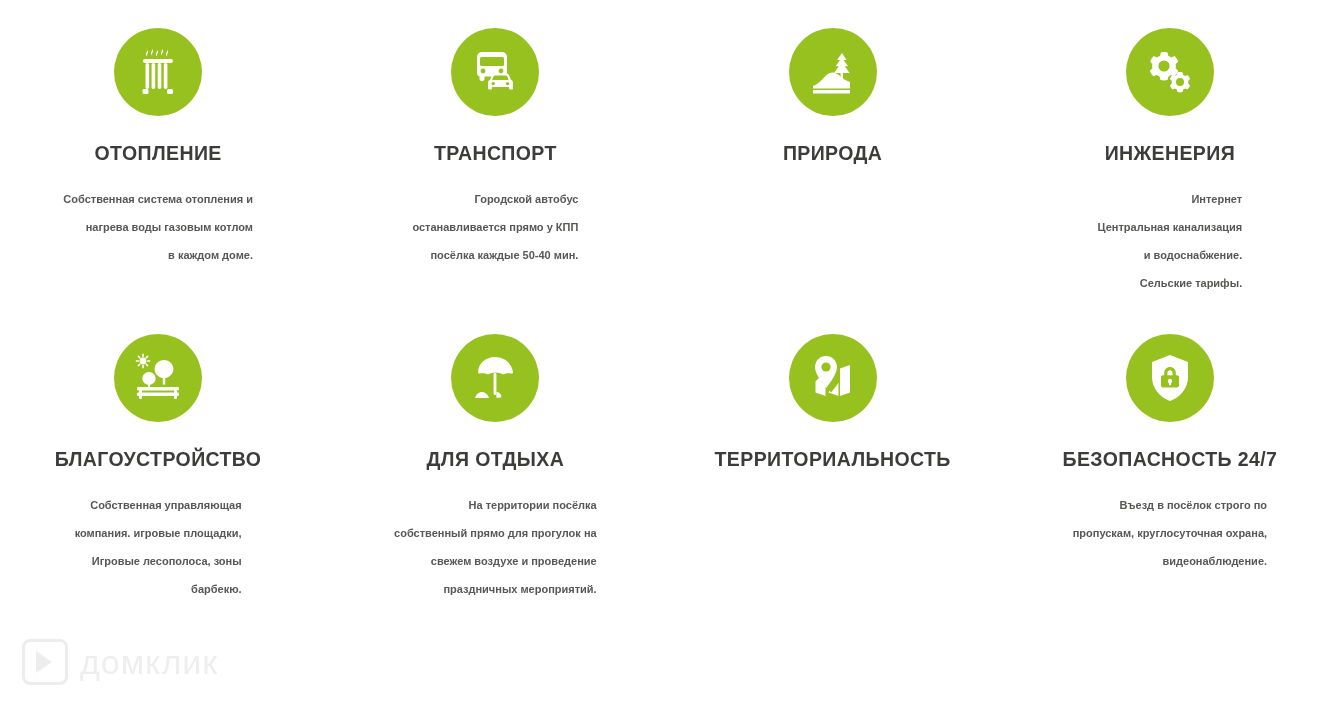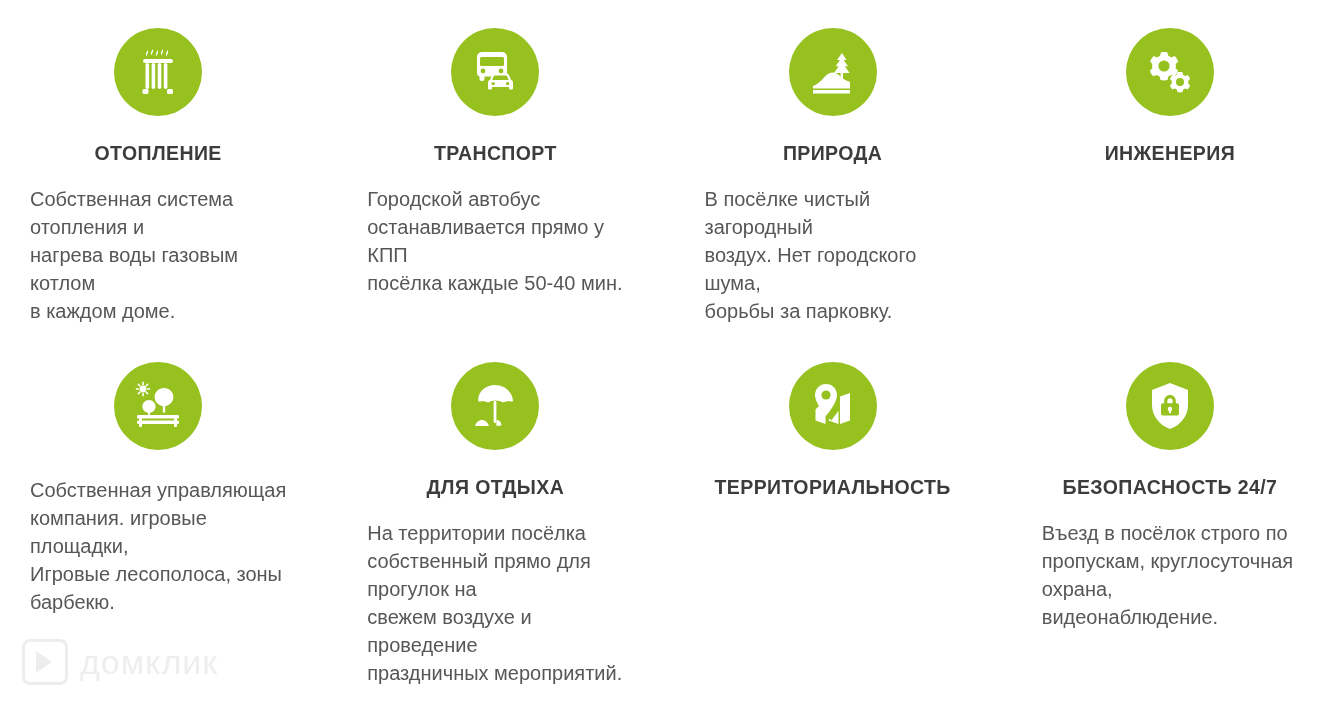"Собственная система отопления и" .feature-text { font-size: 20px -> 11px; font-weight: none -> bold; text-align: left -> right }
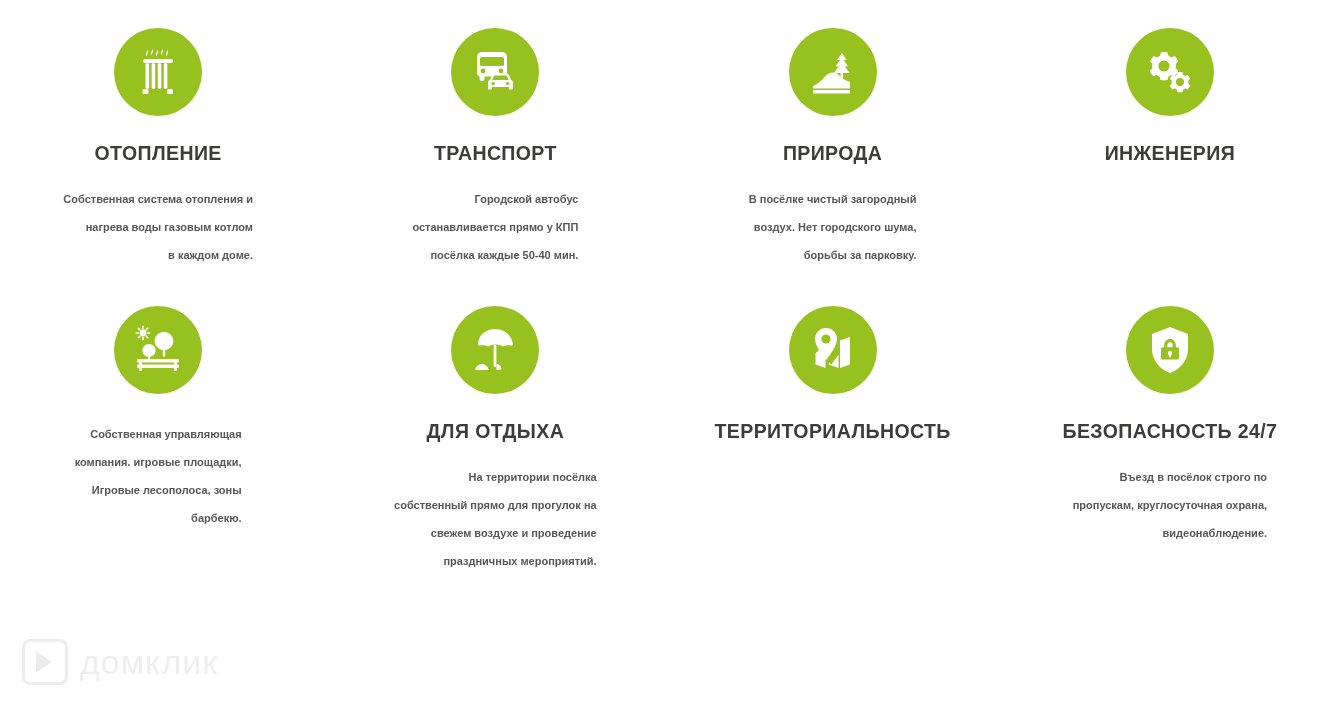"В посёлке чистый загородный" div.feature-text { html: <div>В посёлке чистый загородный воздух. Нет городского шума, борьбы за парковку.</div> -> none }
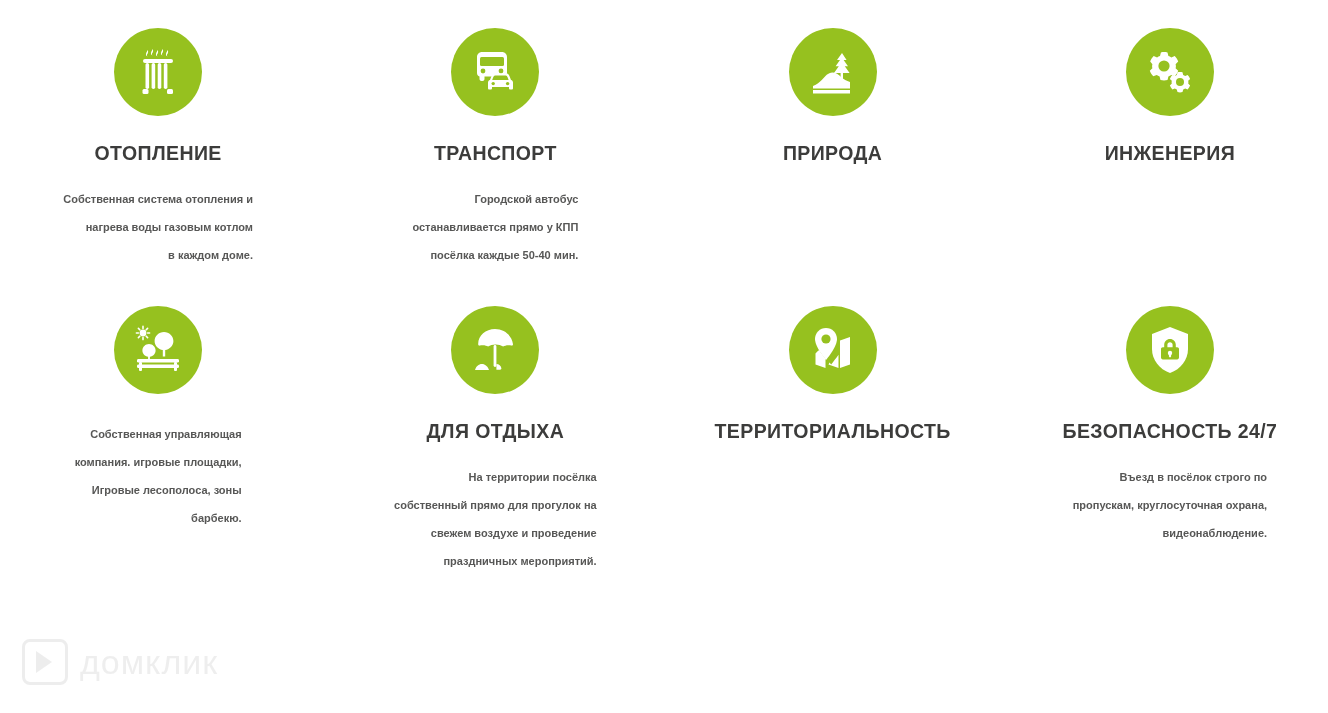"Интернет" div.feature-text { html: none -> <div>Интернет Центральная канализация и водоснабжение. Сельские тарифы.</div> }
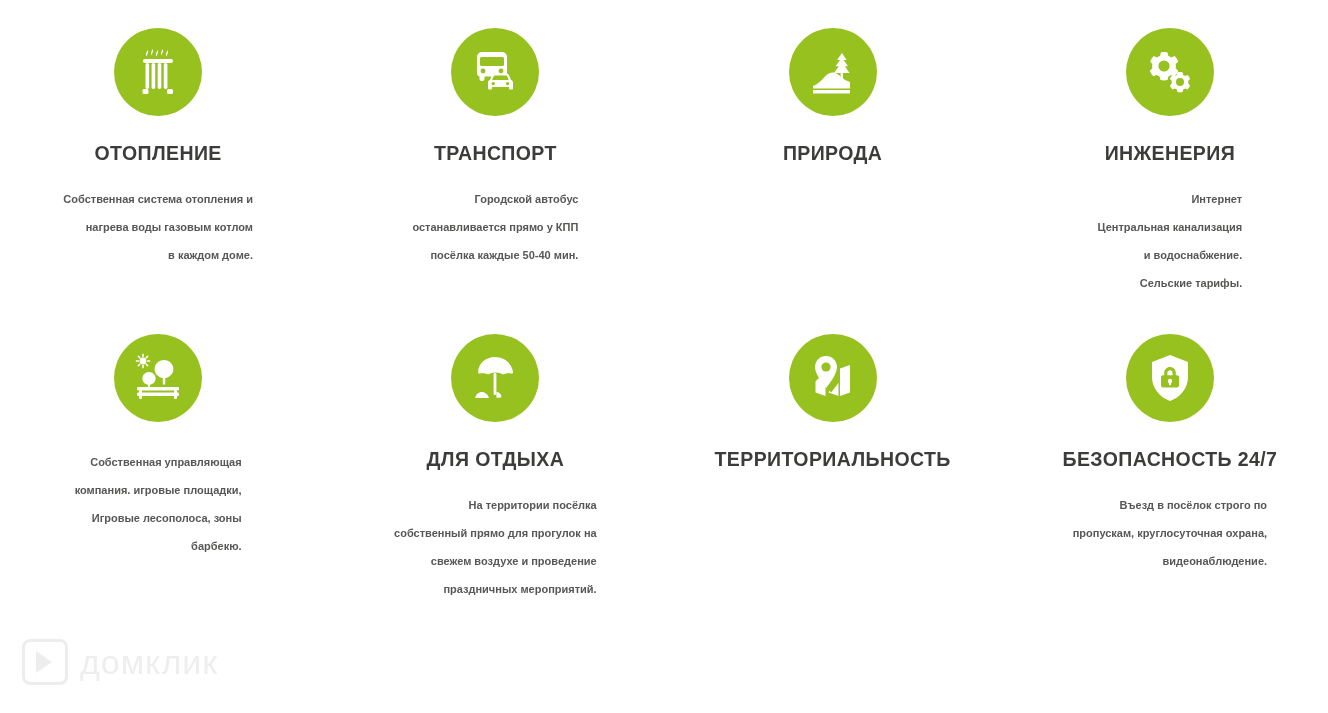"БЛАГОУСТРОЙСТВО" div.feature-title { html: none -> <div>БЛАГОУСТРОЙСТВО</div> }
